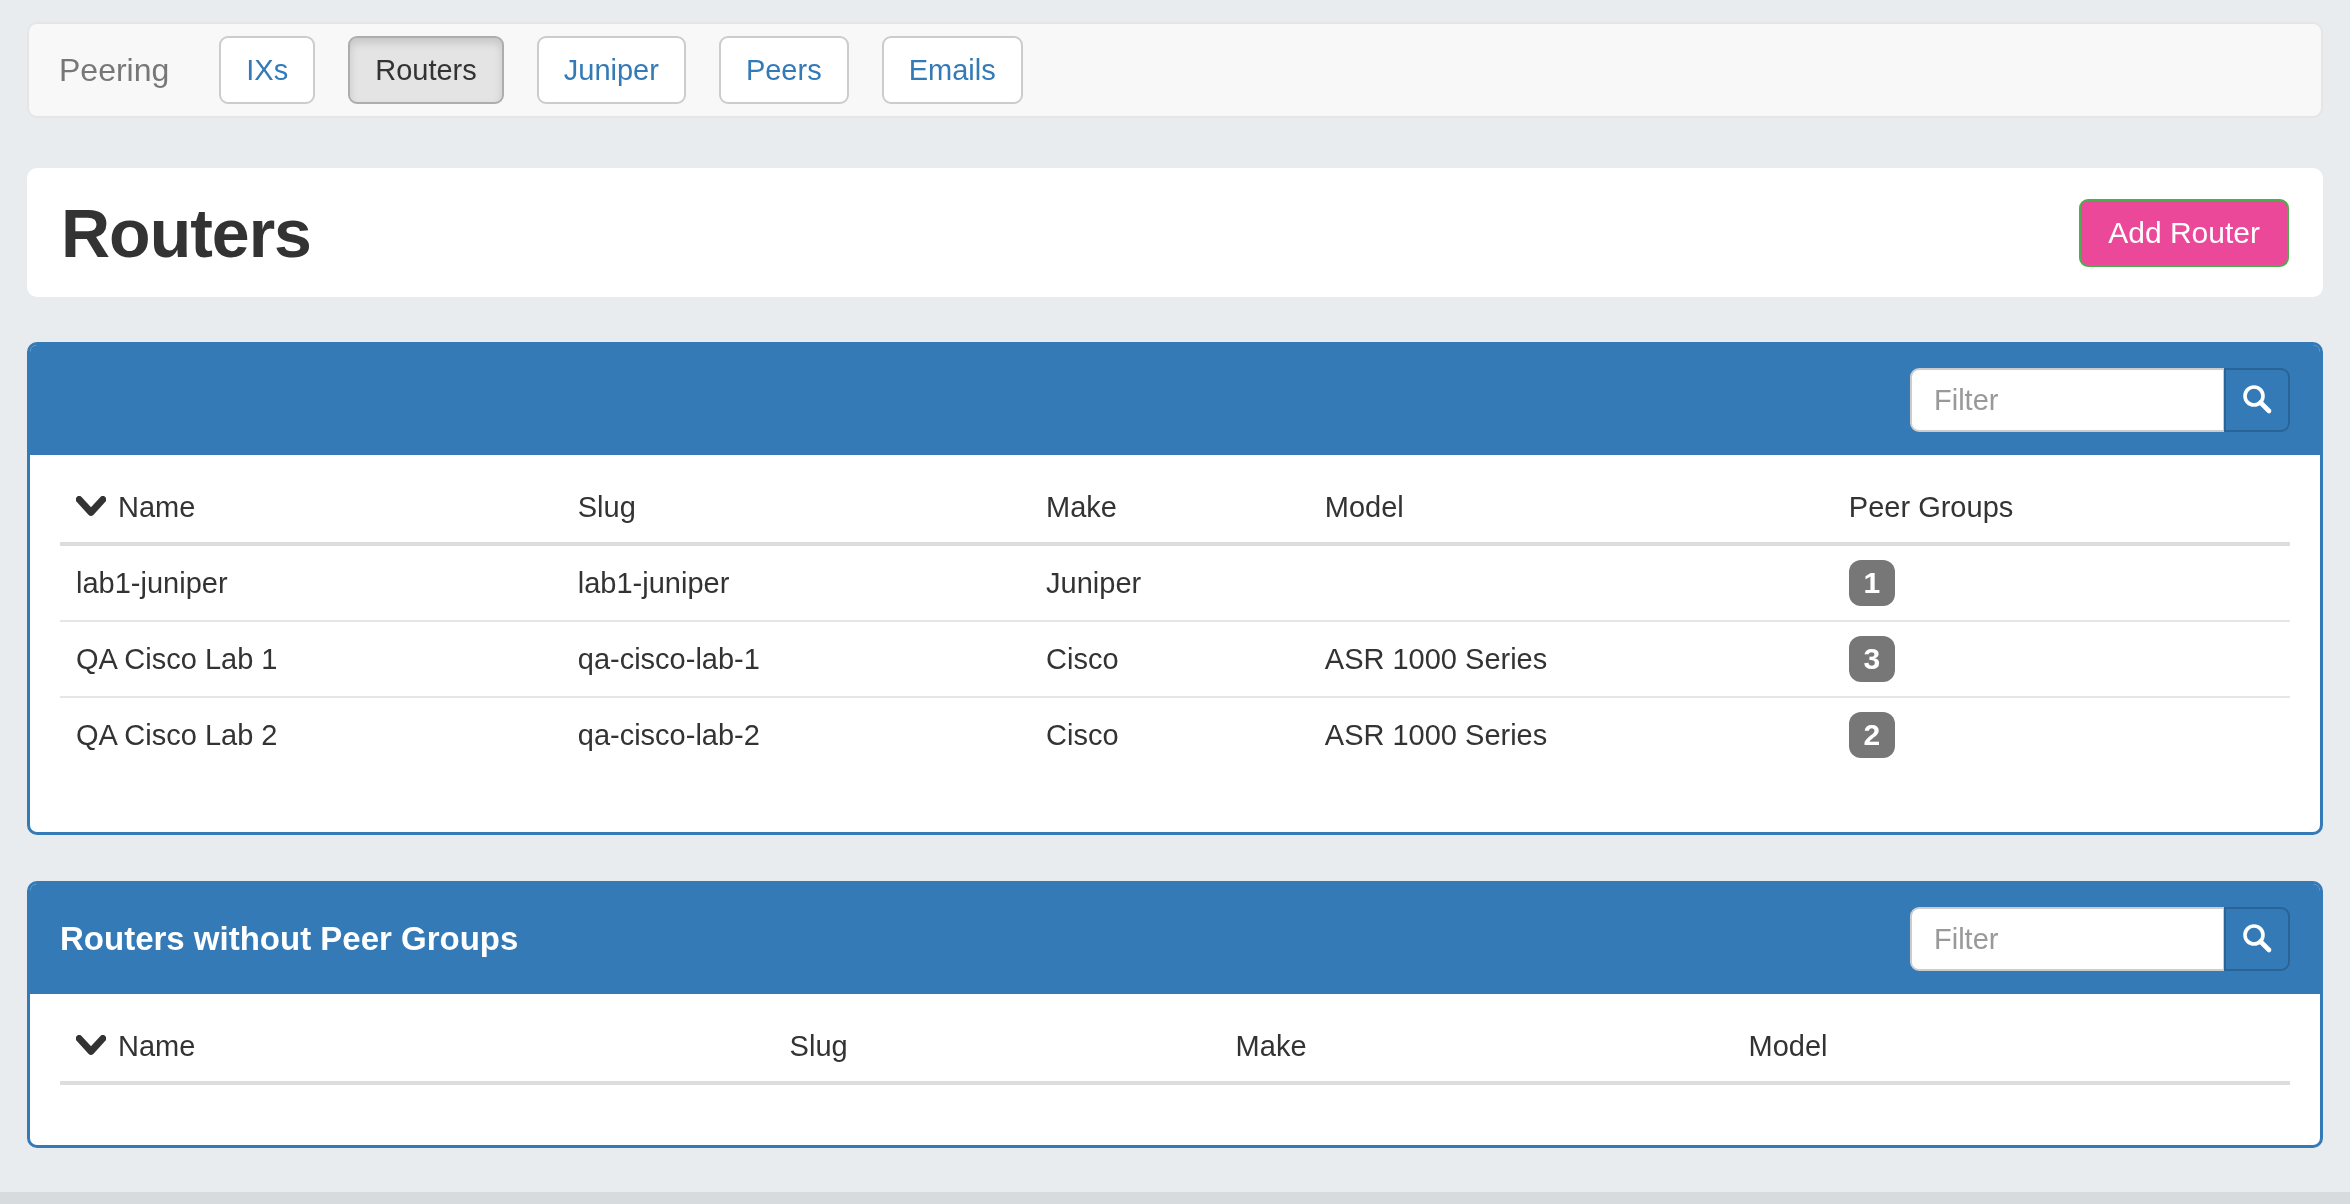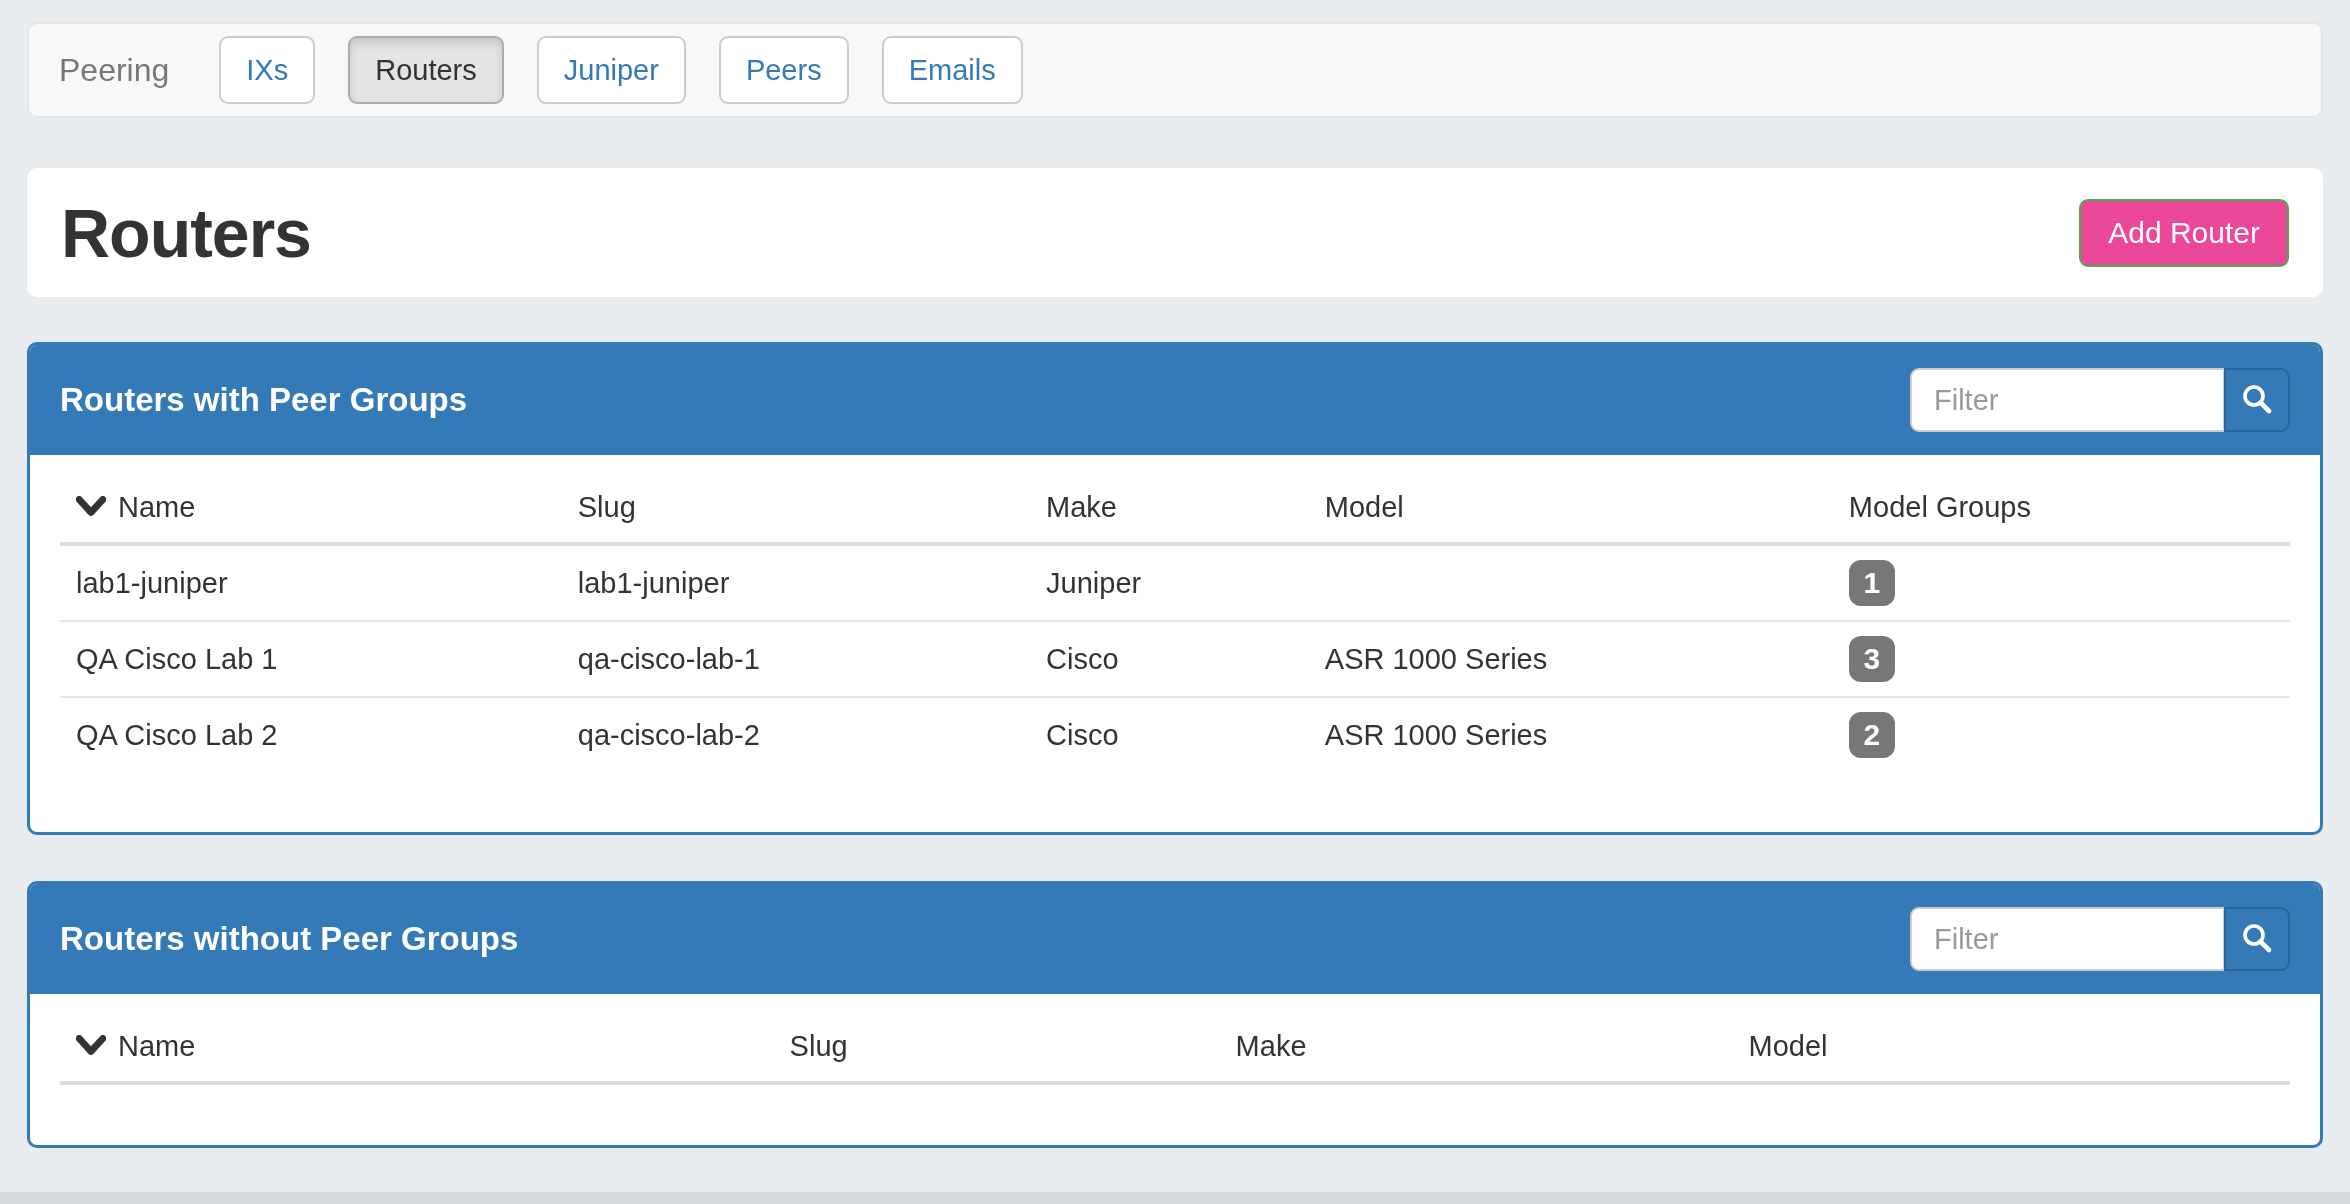"Routers with Peer Groups" span.panel-title { html: <span>Routers with Peer Groups</span> -> none }
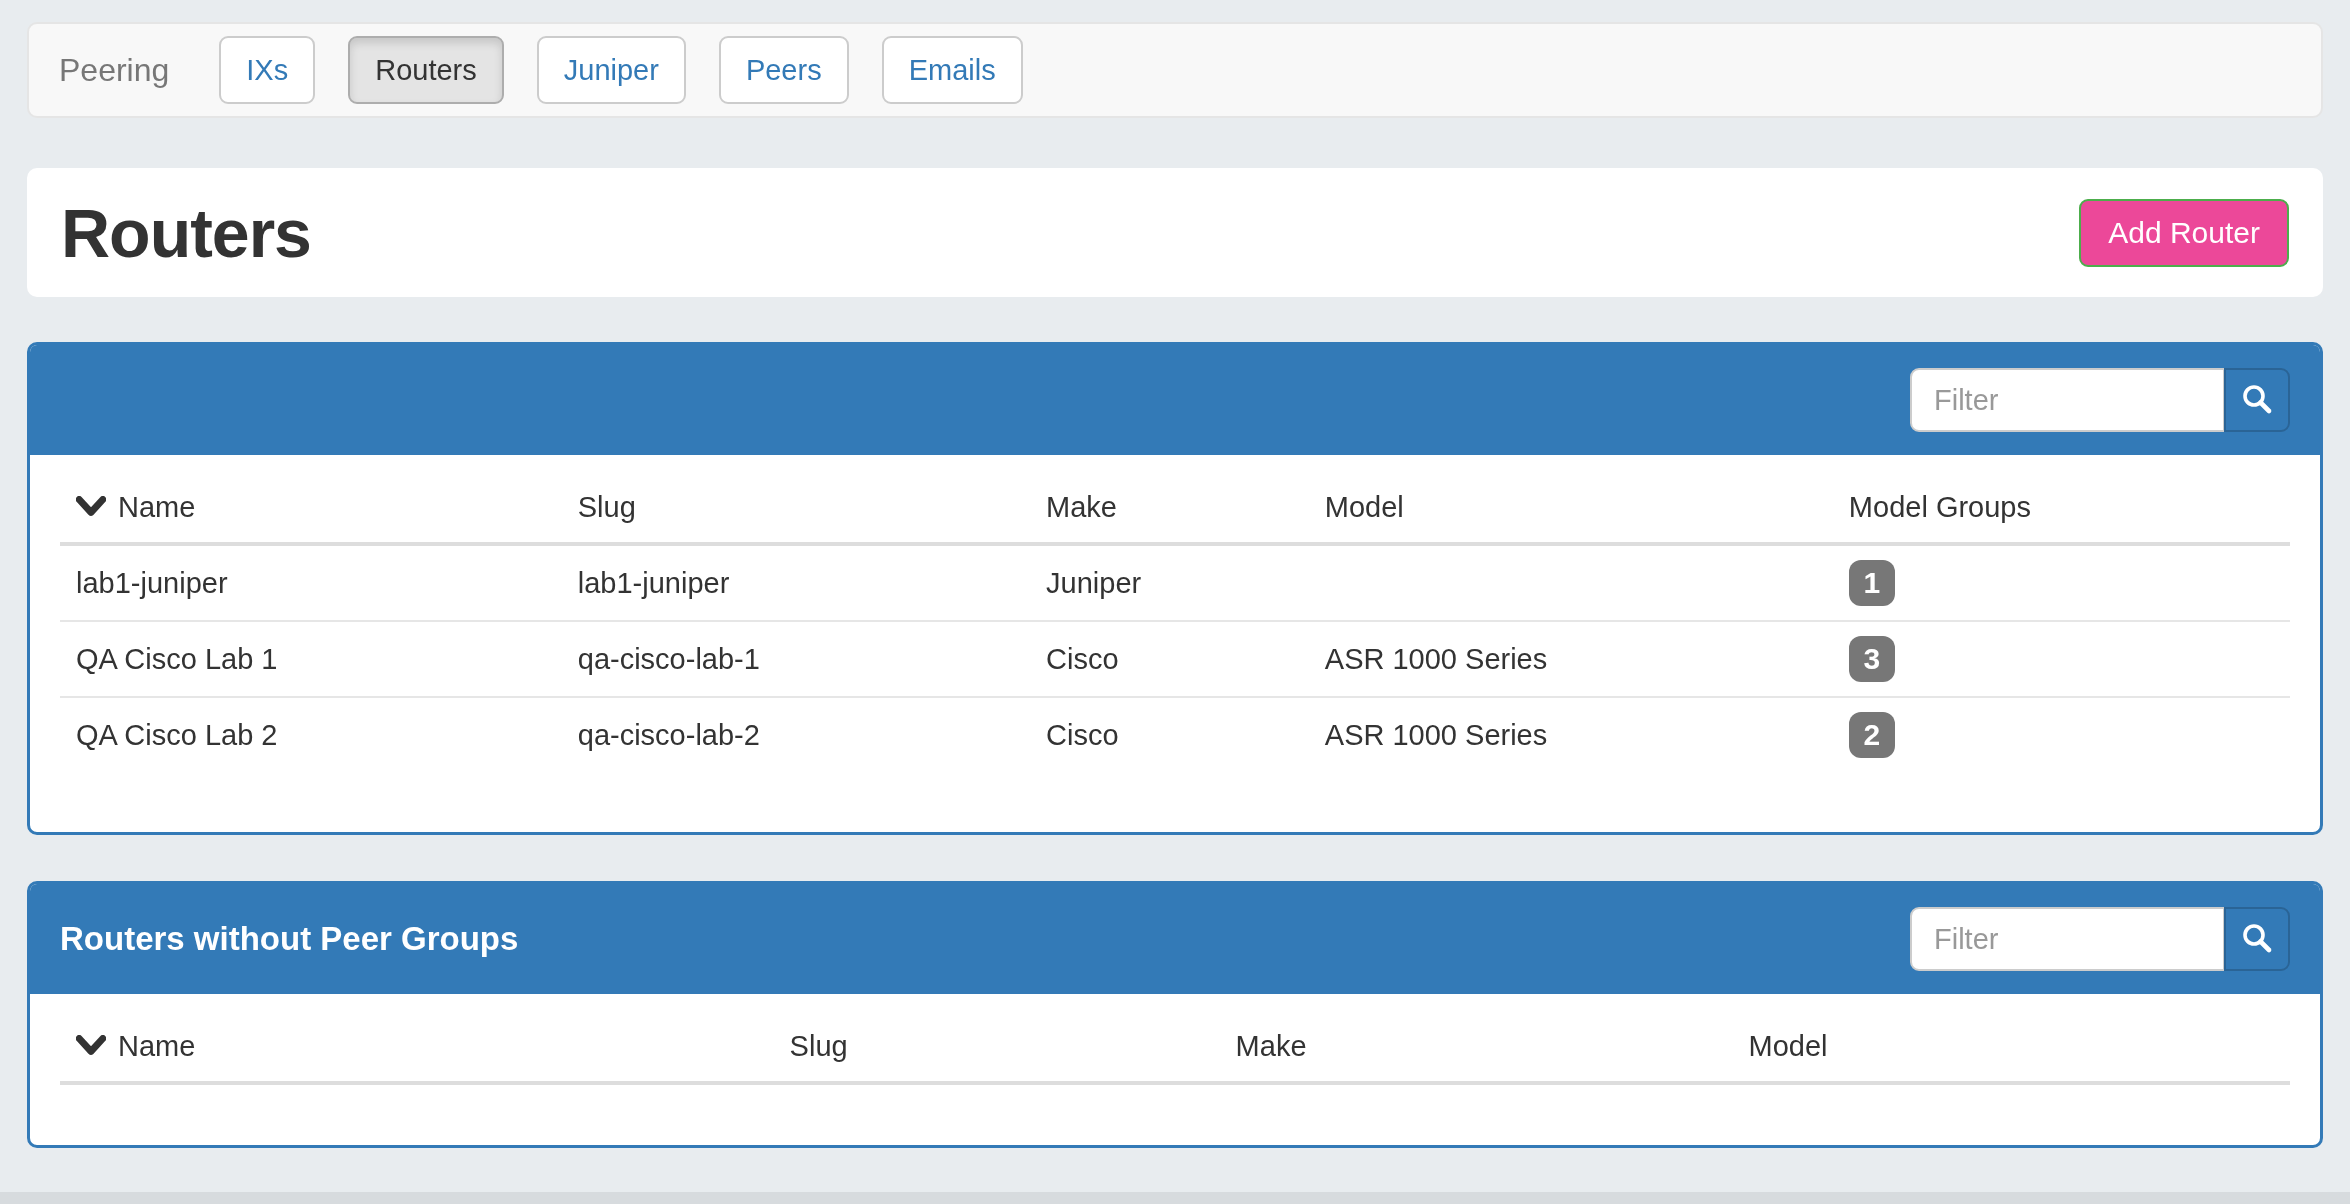"Model Groups" th { text: Model -> Peer }
